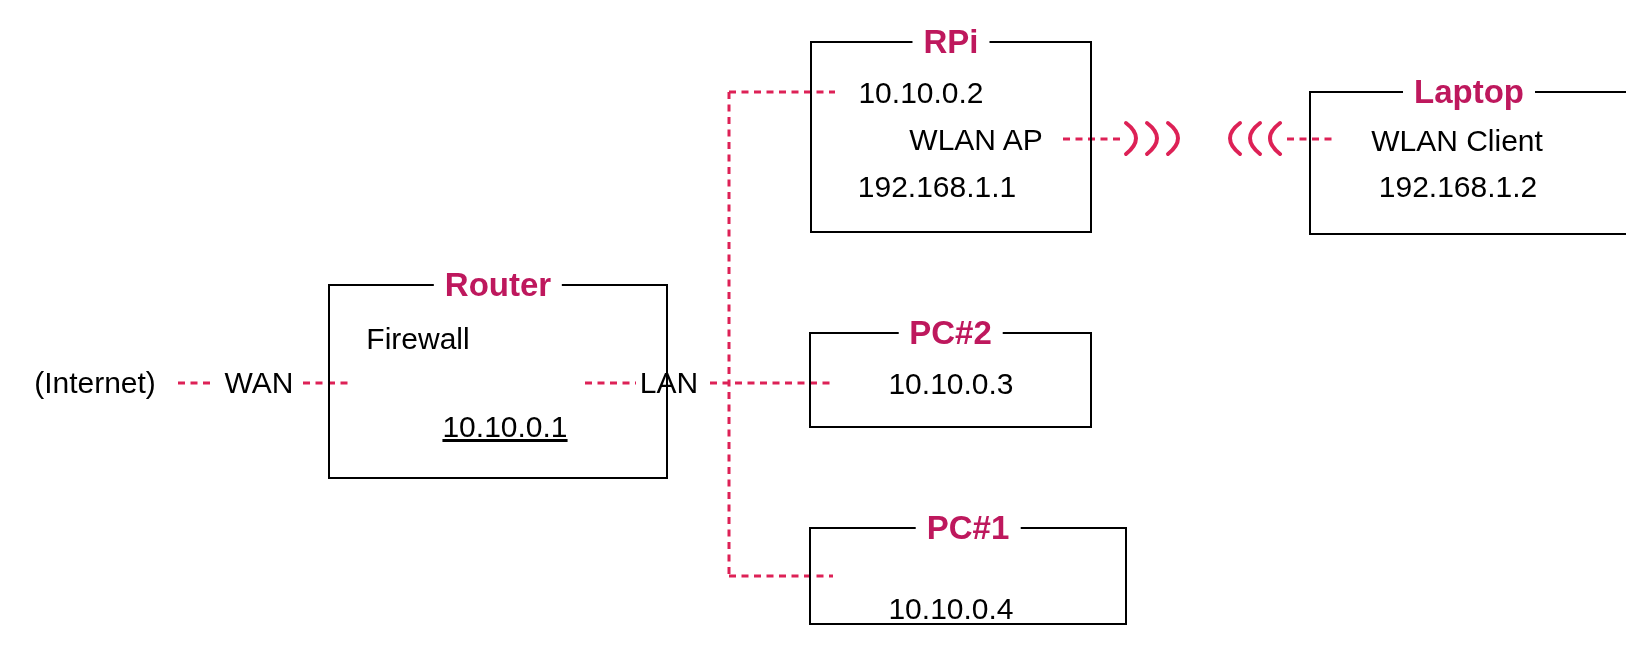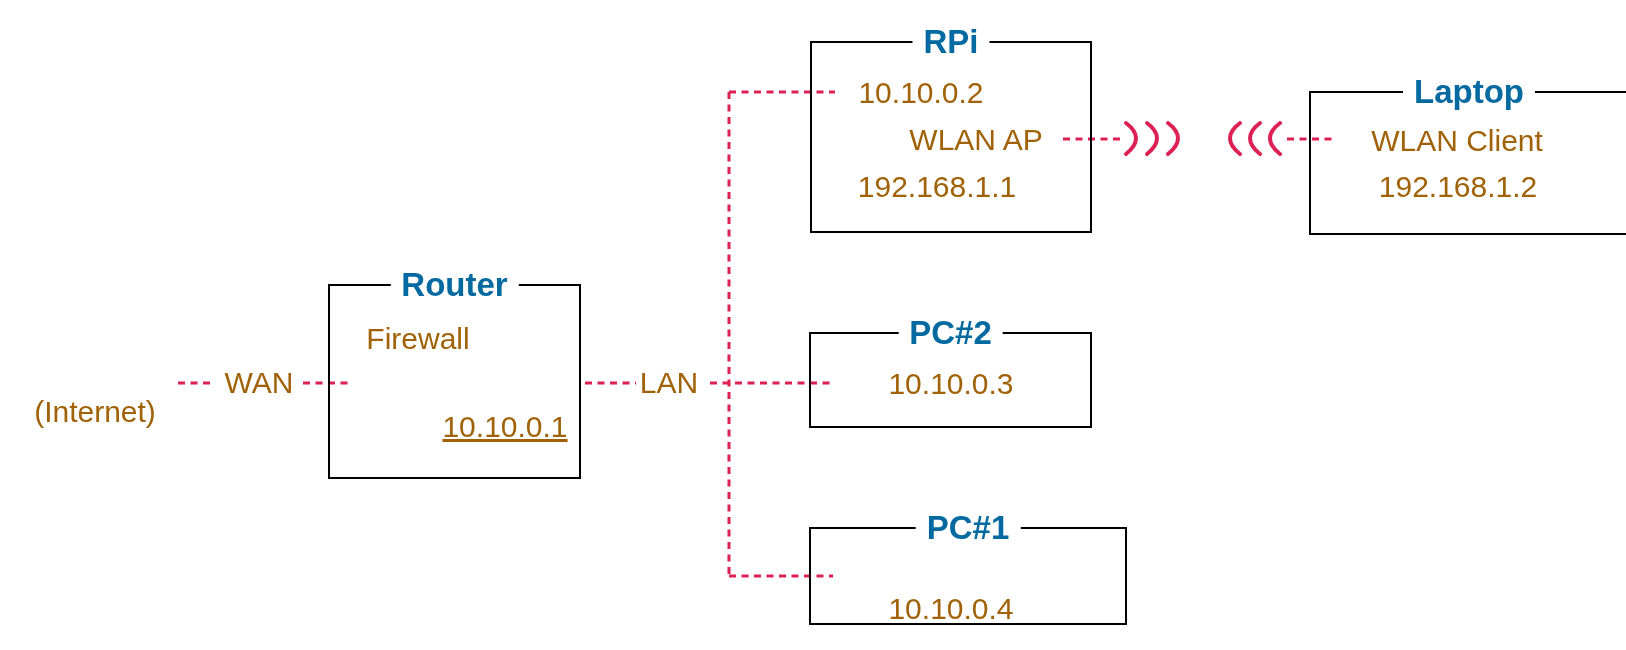"RPi" .node-title { color: #0369a1 -> #be185d }
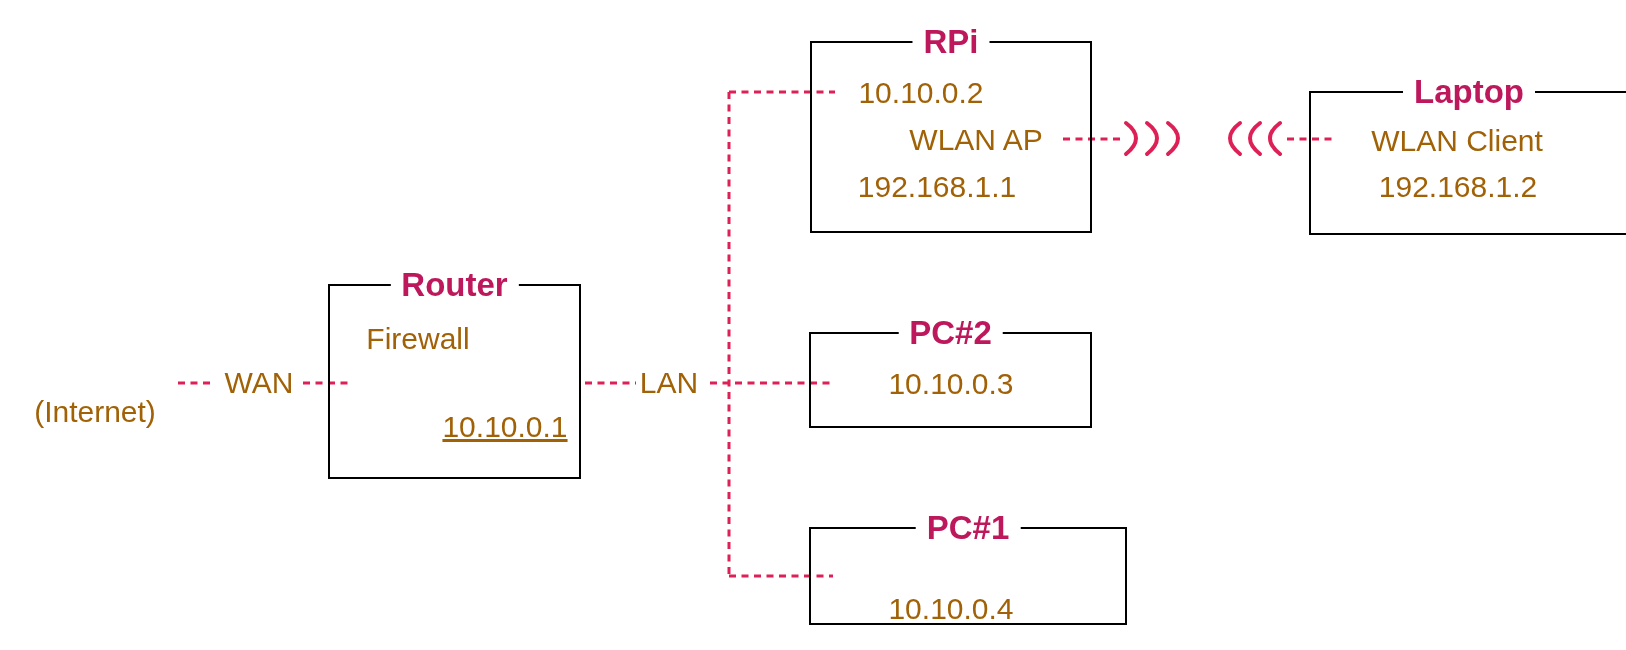"10.10.0.2" .label { color: #a16207 -> #000000 }
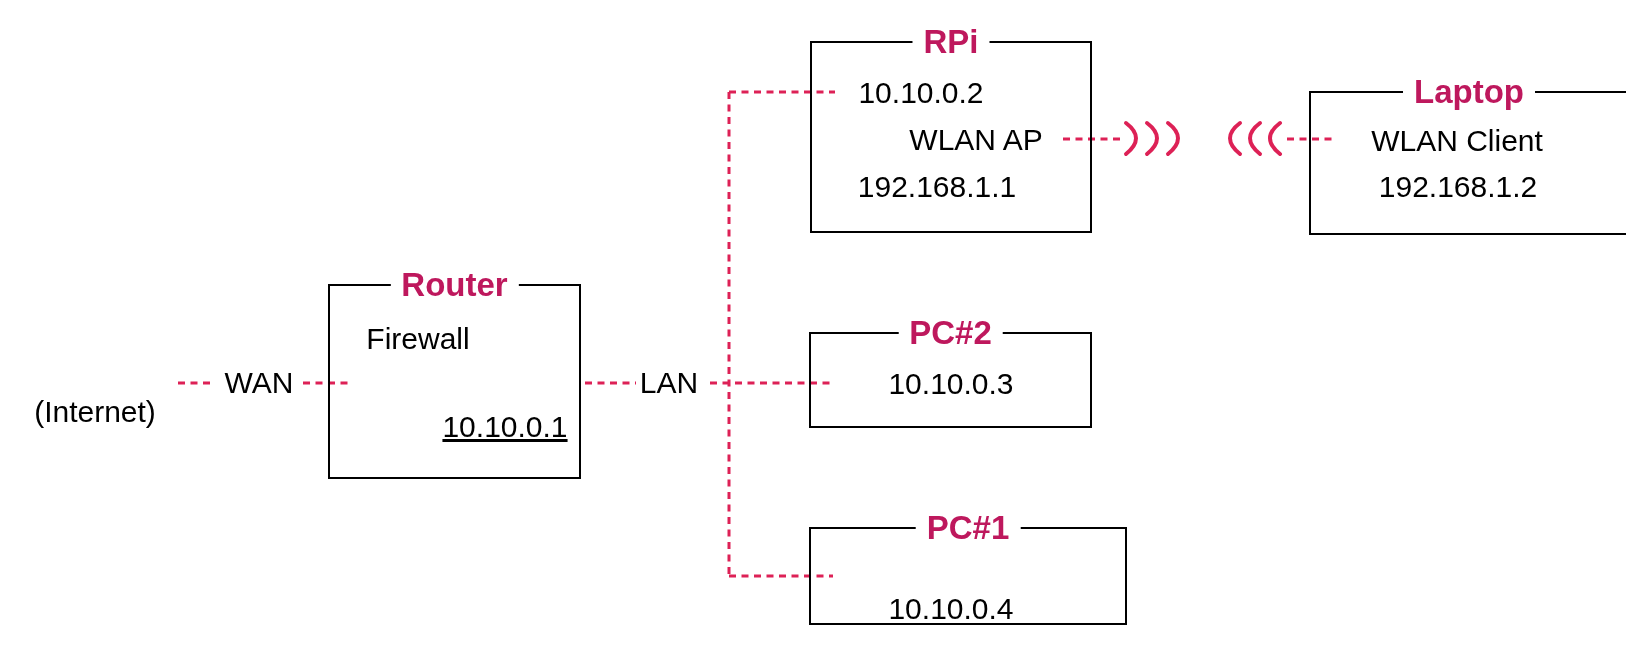"Router" div.node { width: 253px -> 340px }
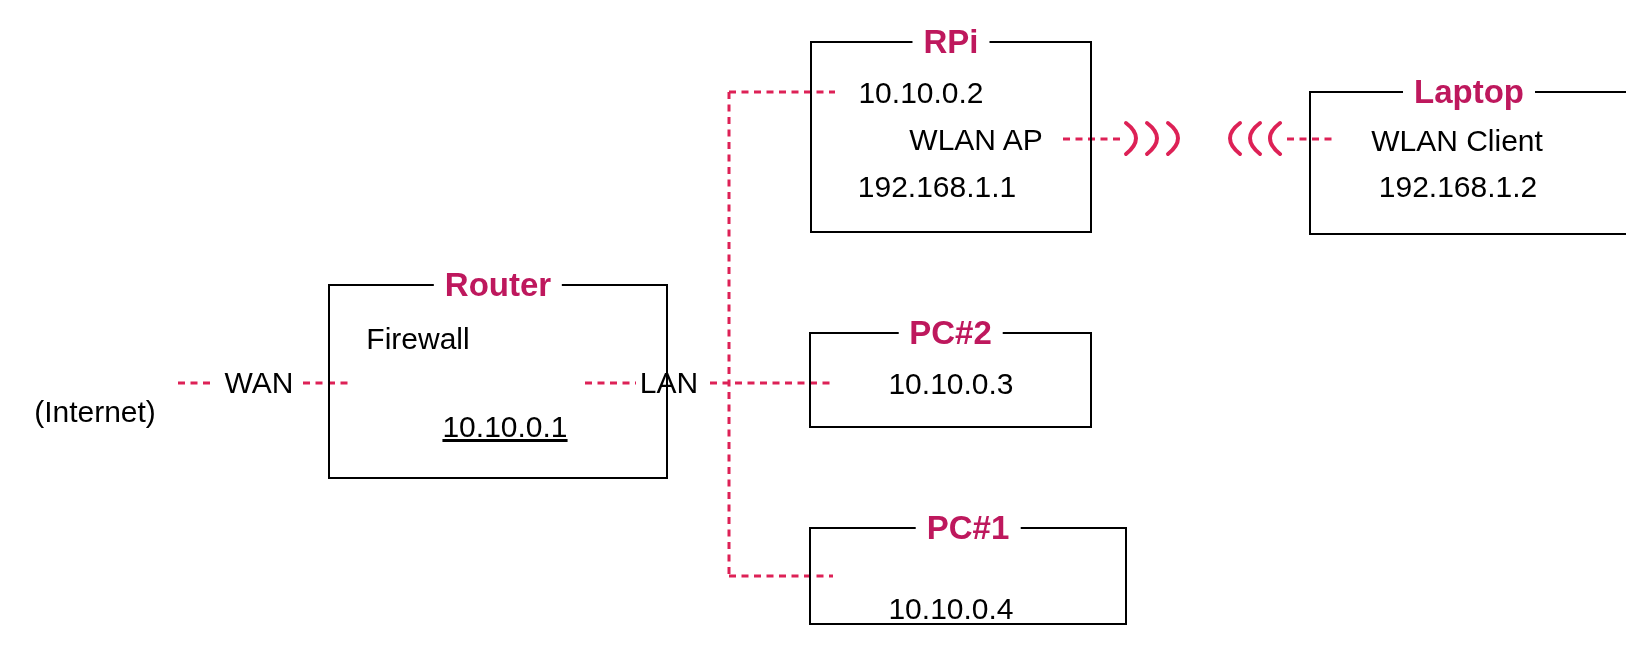"(Internet)" div.label { margin-top: 29px -> none }
